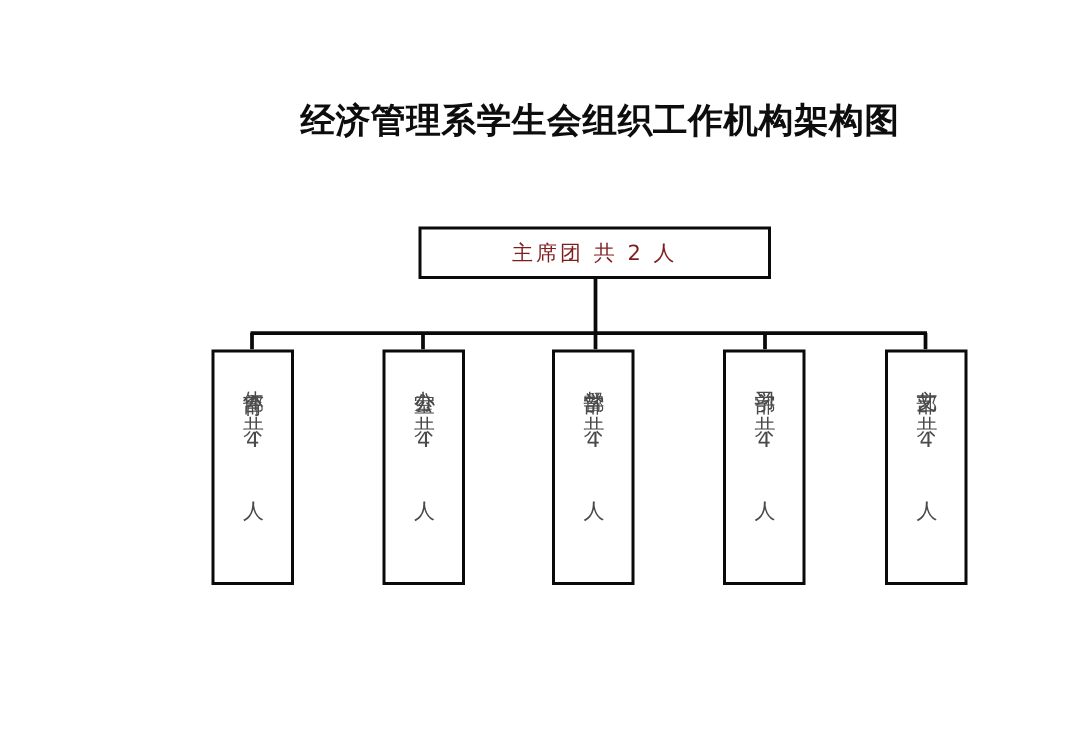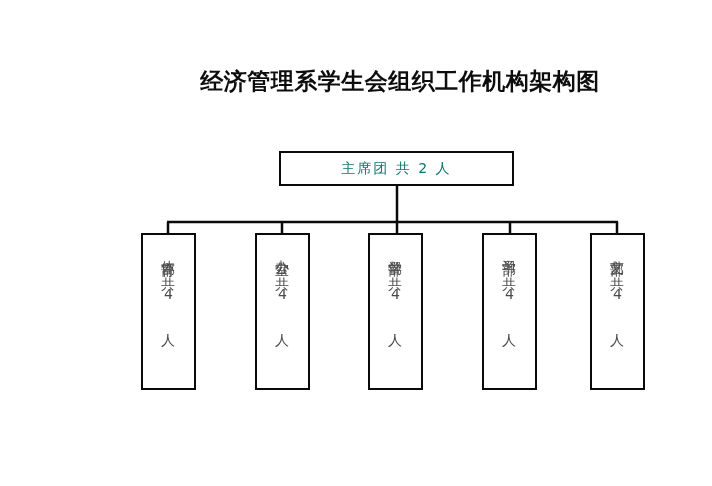"主席团 共 2 人" .root-label { color: #0f766e -> #7f1d1d }
